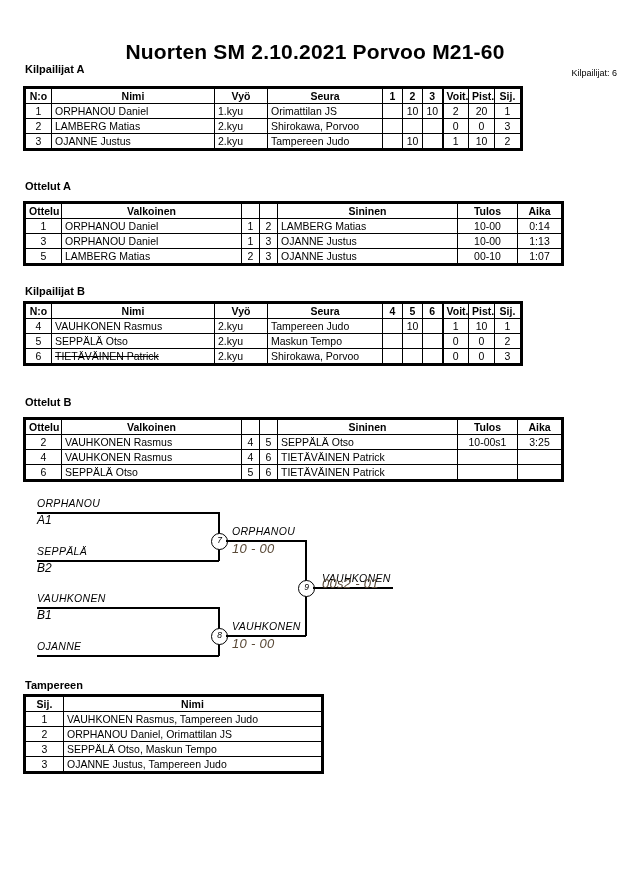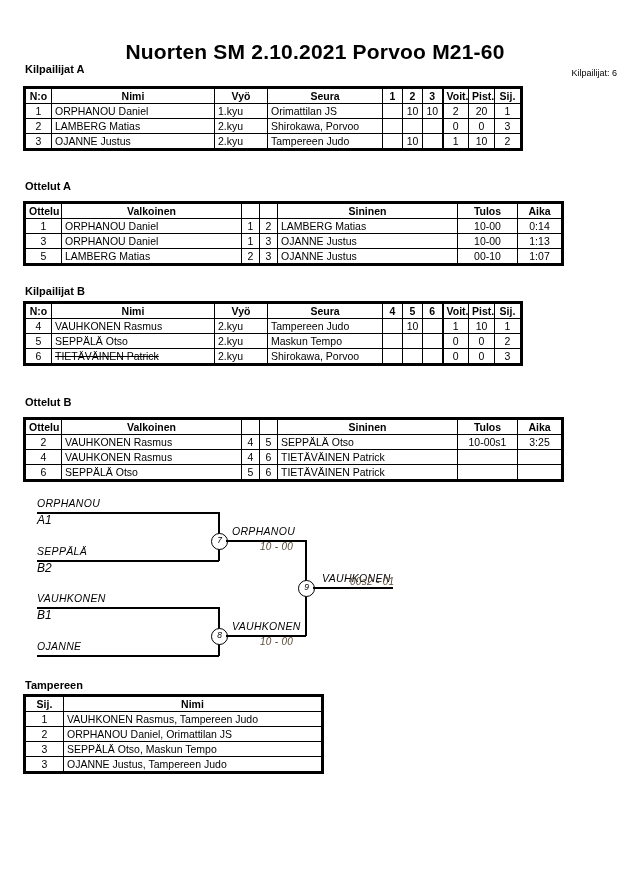"10 - 00" .bk-score { font-size: 10px -> 13px; margin-left: 28px -> none }
